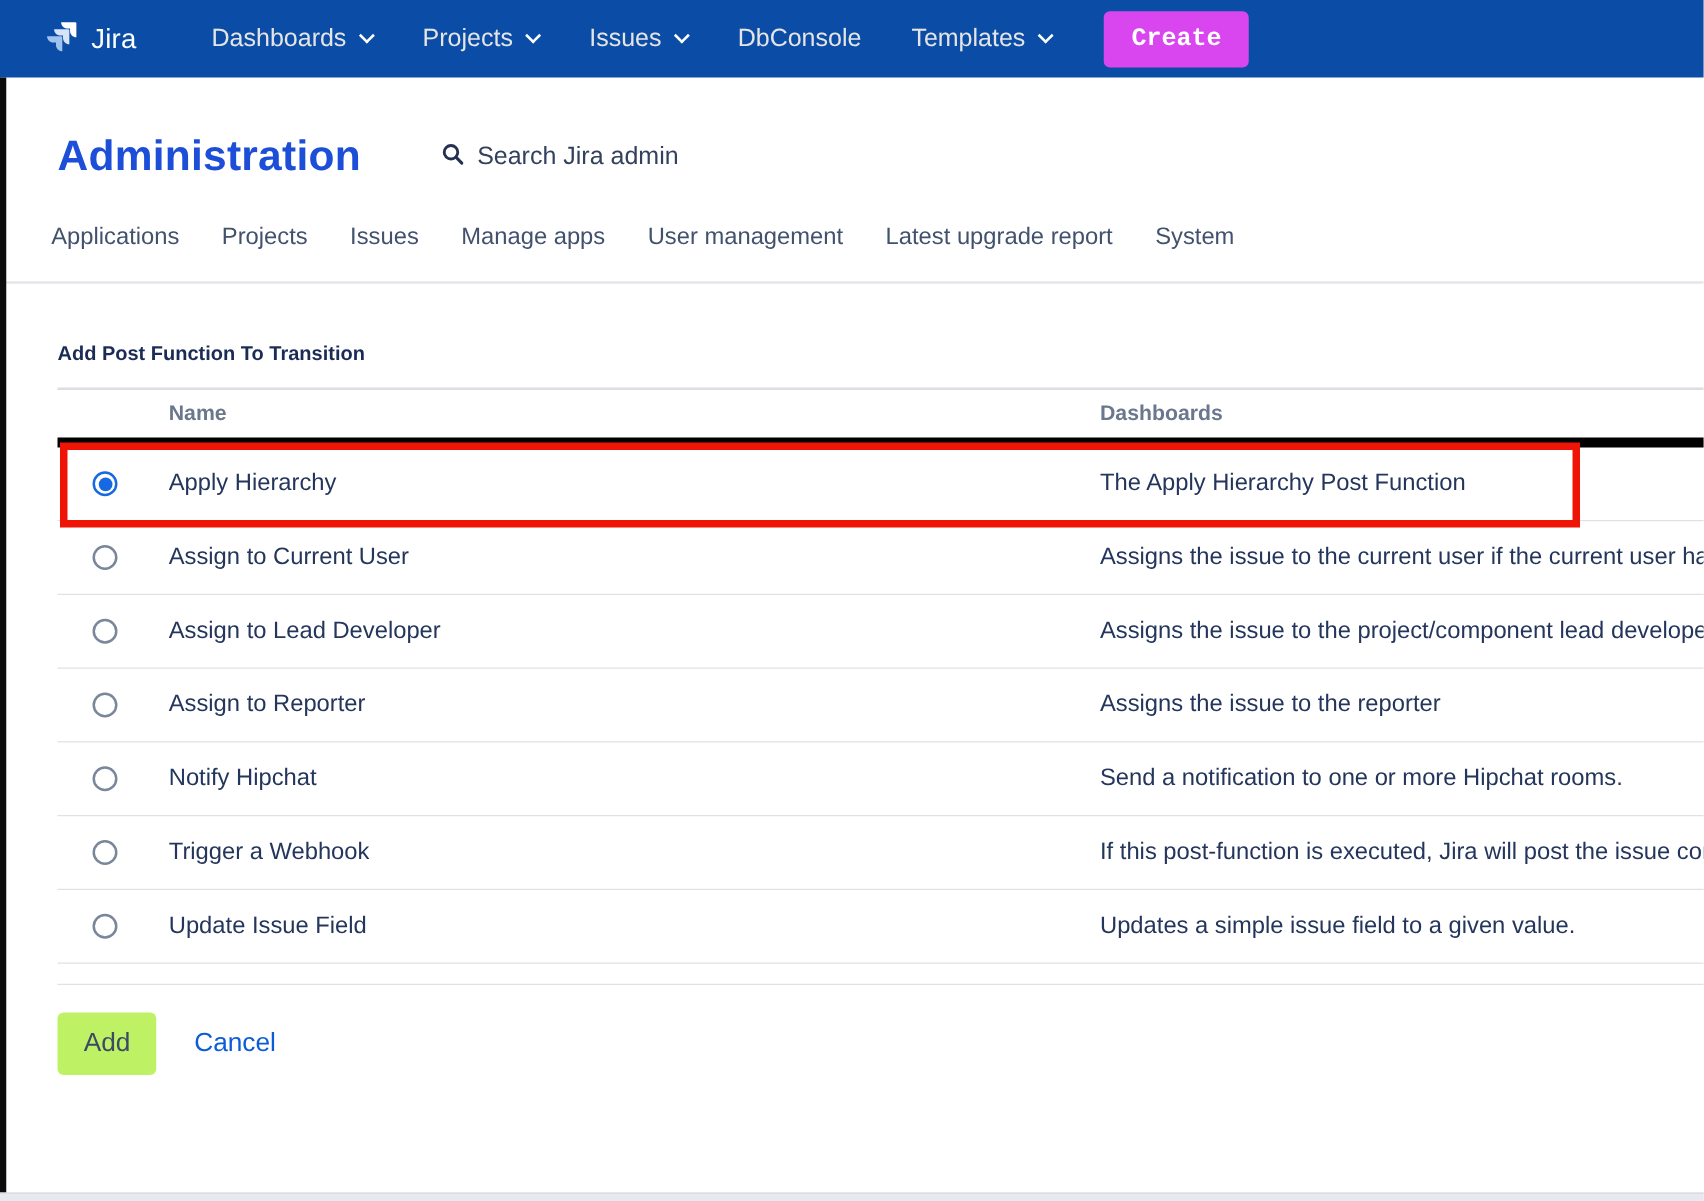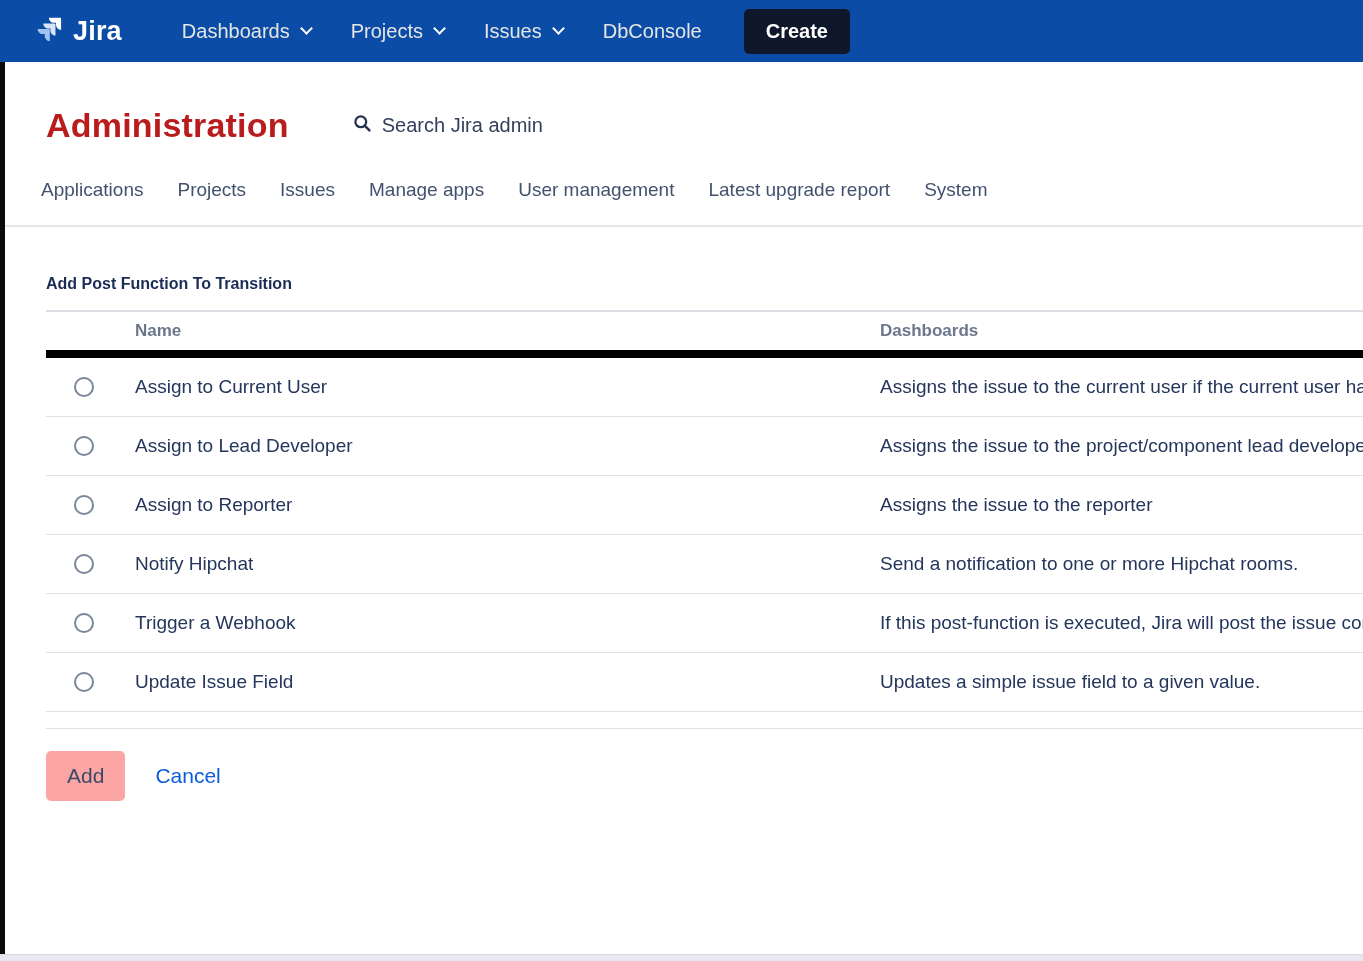"Jira" .logo-text { font-size: 27px -> 22px; font-weight: 700 -> 400 }
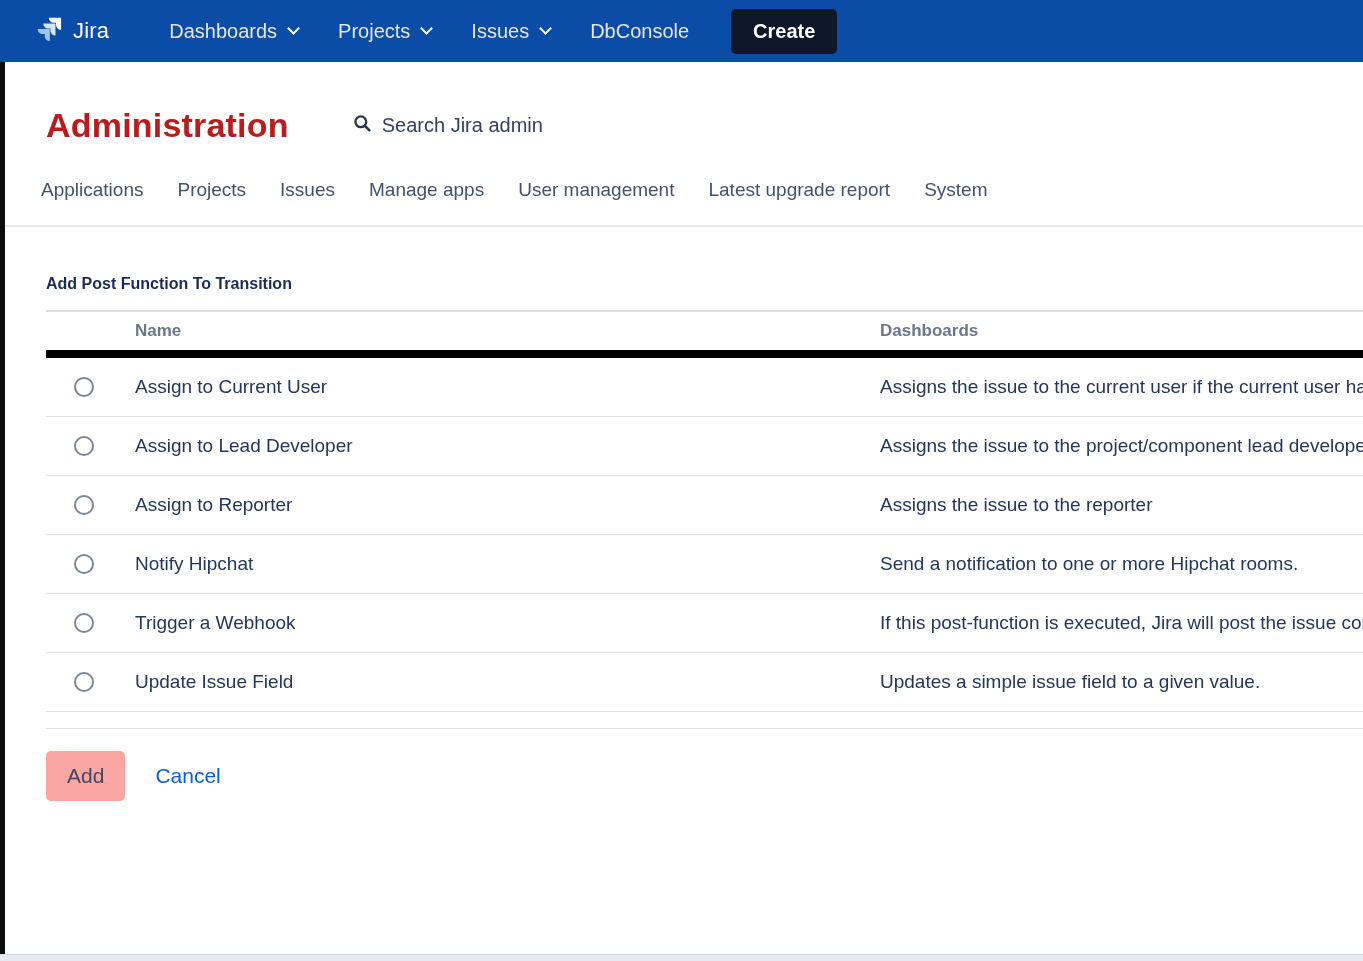"Templates" div.nav-item { html: none -> <div> <span>Templates</span> <span></span> </div> }
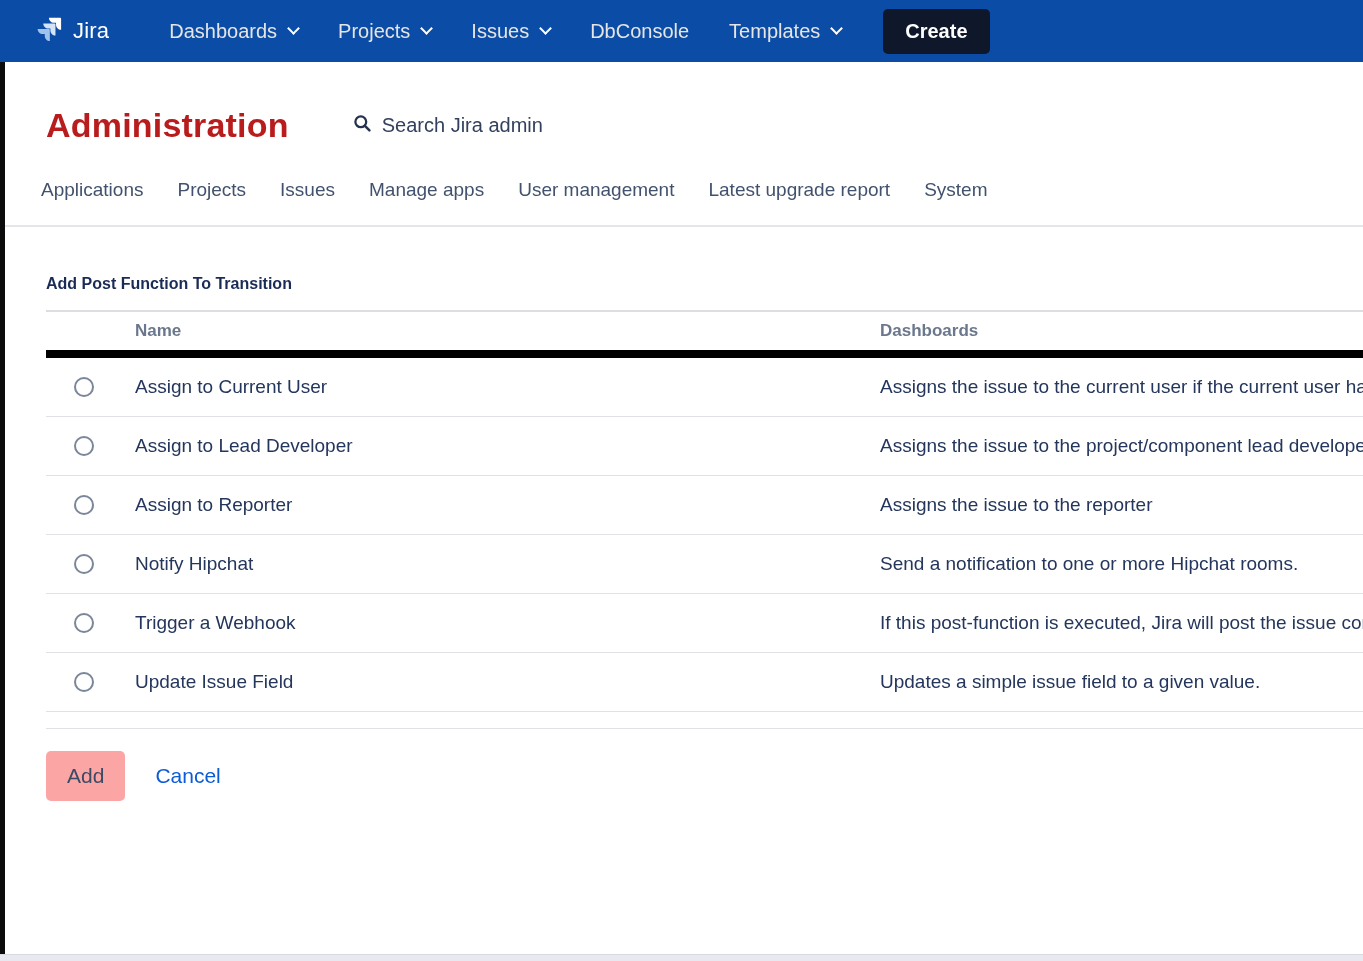"Create" .create-btn { background: #0f172a -> #d946ef; font-family: Liberation Sans, sans-serif -> Liberation Mono, monospace }
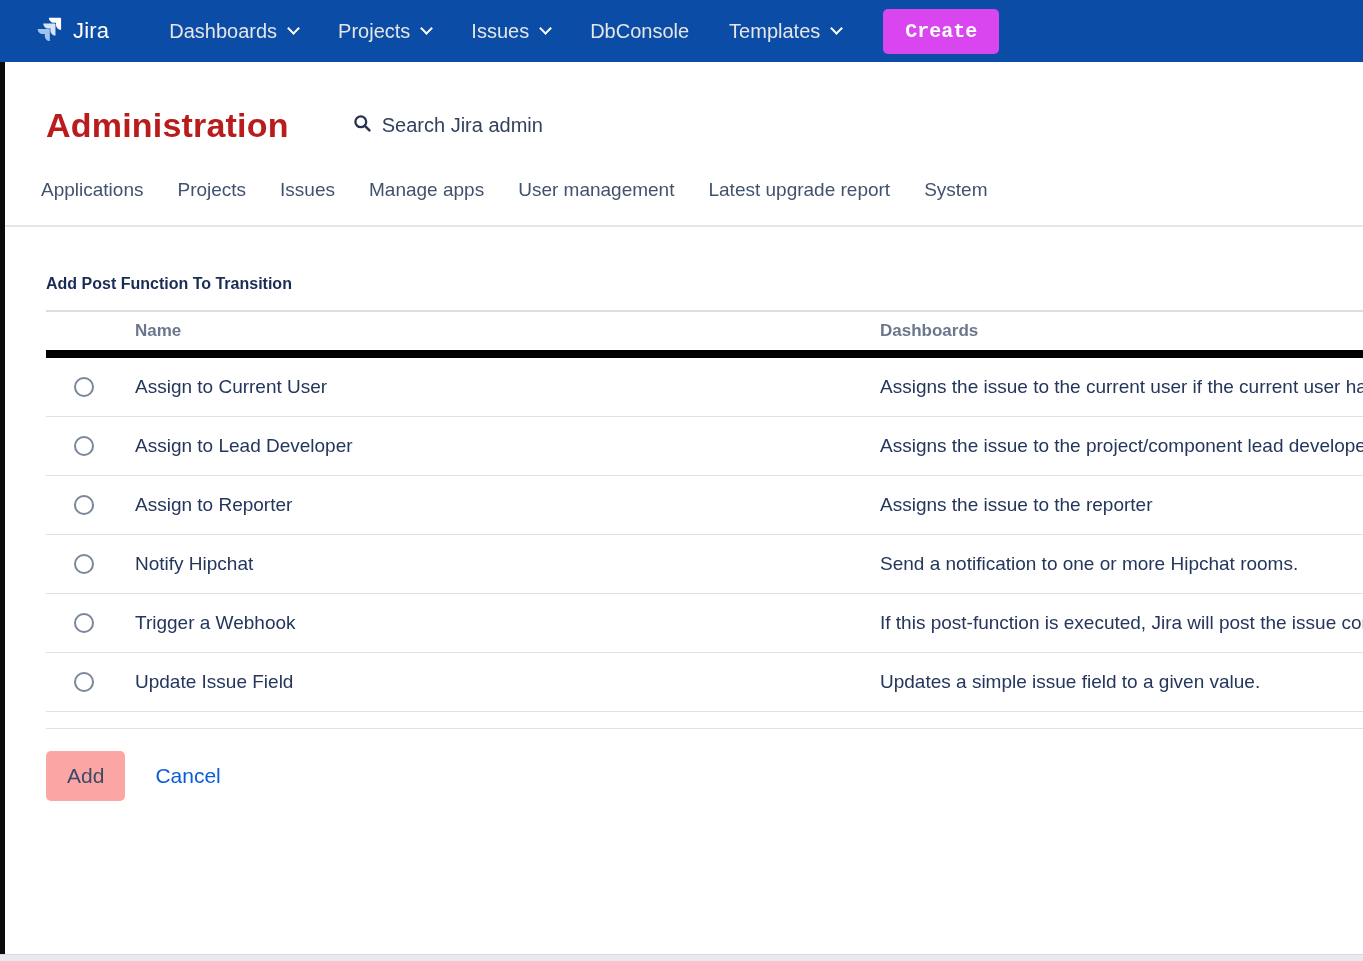"Administration" .admin-title { color: #b91c1c -> #1d4ed8 }
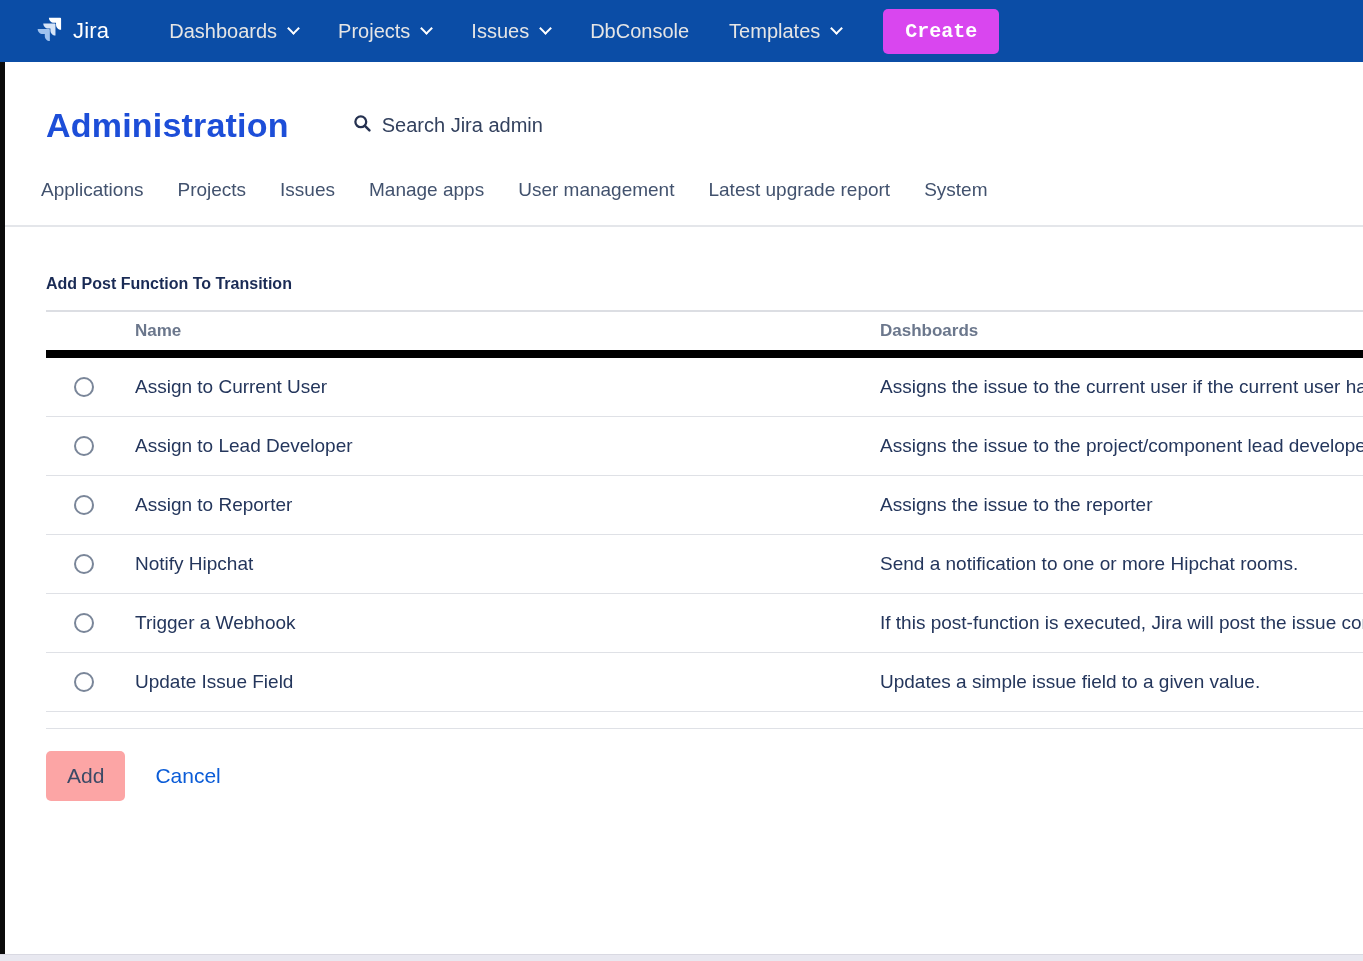"Apply Hierarchy" div.pf-row { html: none -> <div> <div></div> <div> <span></span> </div> <span>Apply Hierarchy</span> <span>The Apply Hierarchy Post Function</span> </div> }
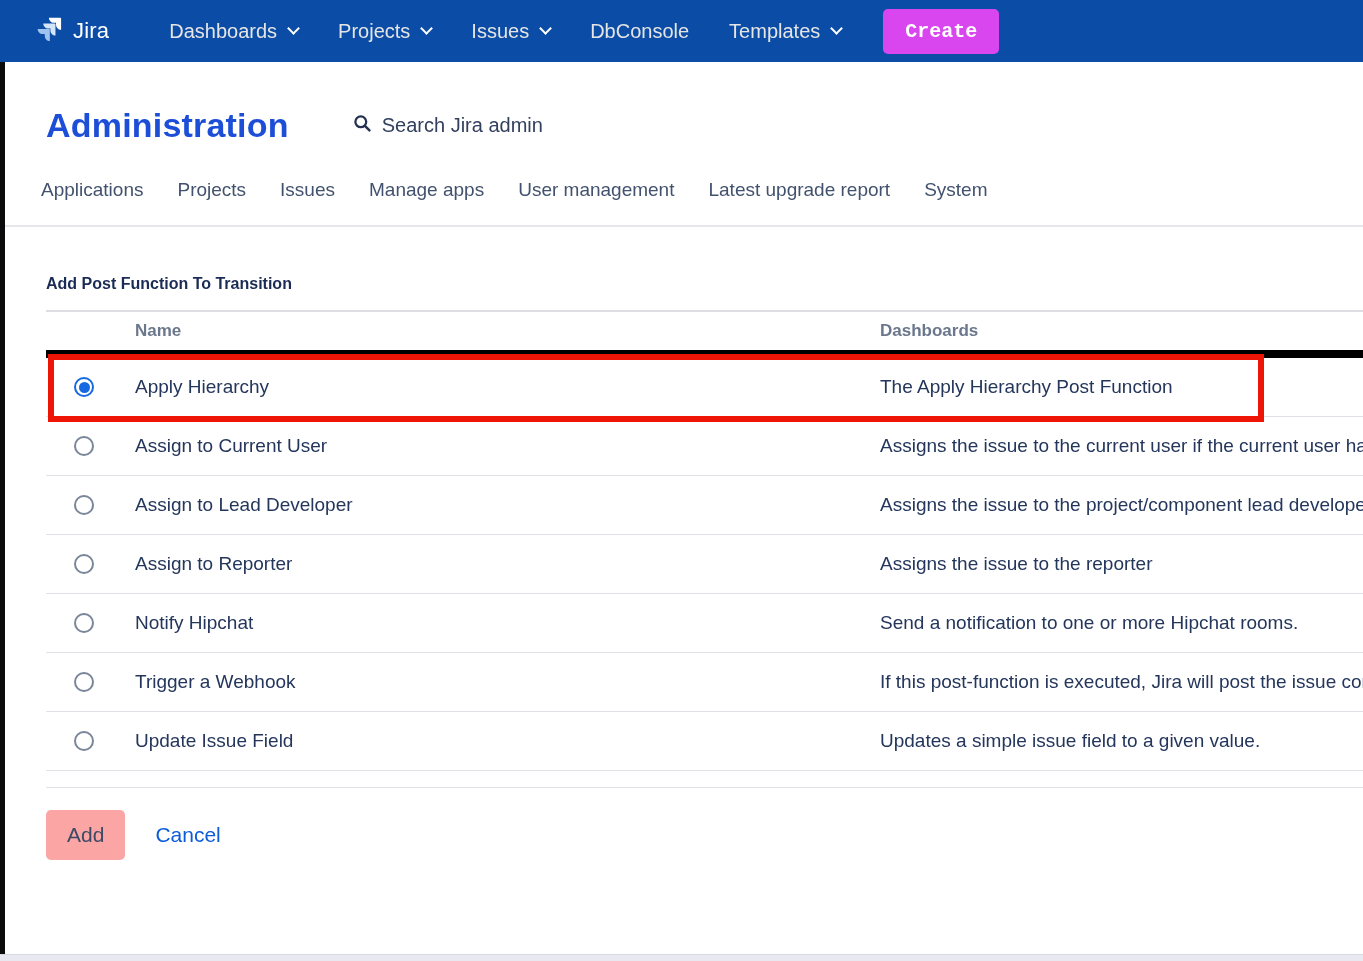"Add" .add-btn { background: #fca5a5 -> #bef264 }
